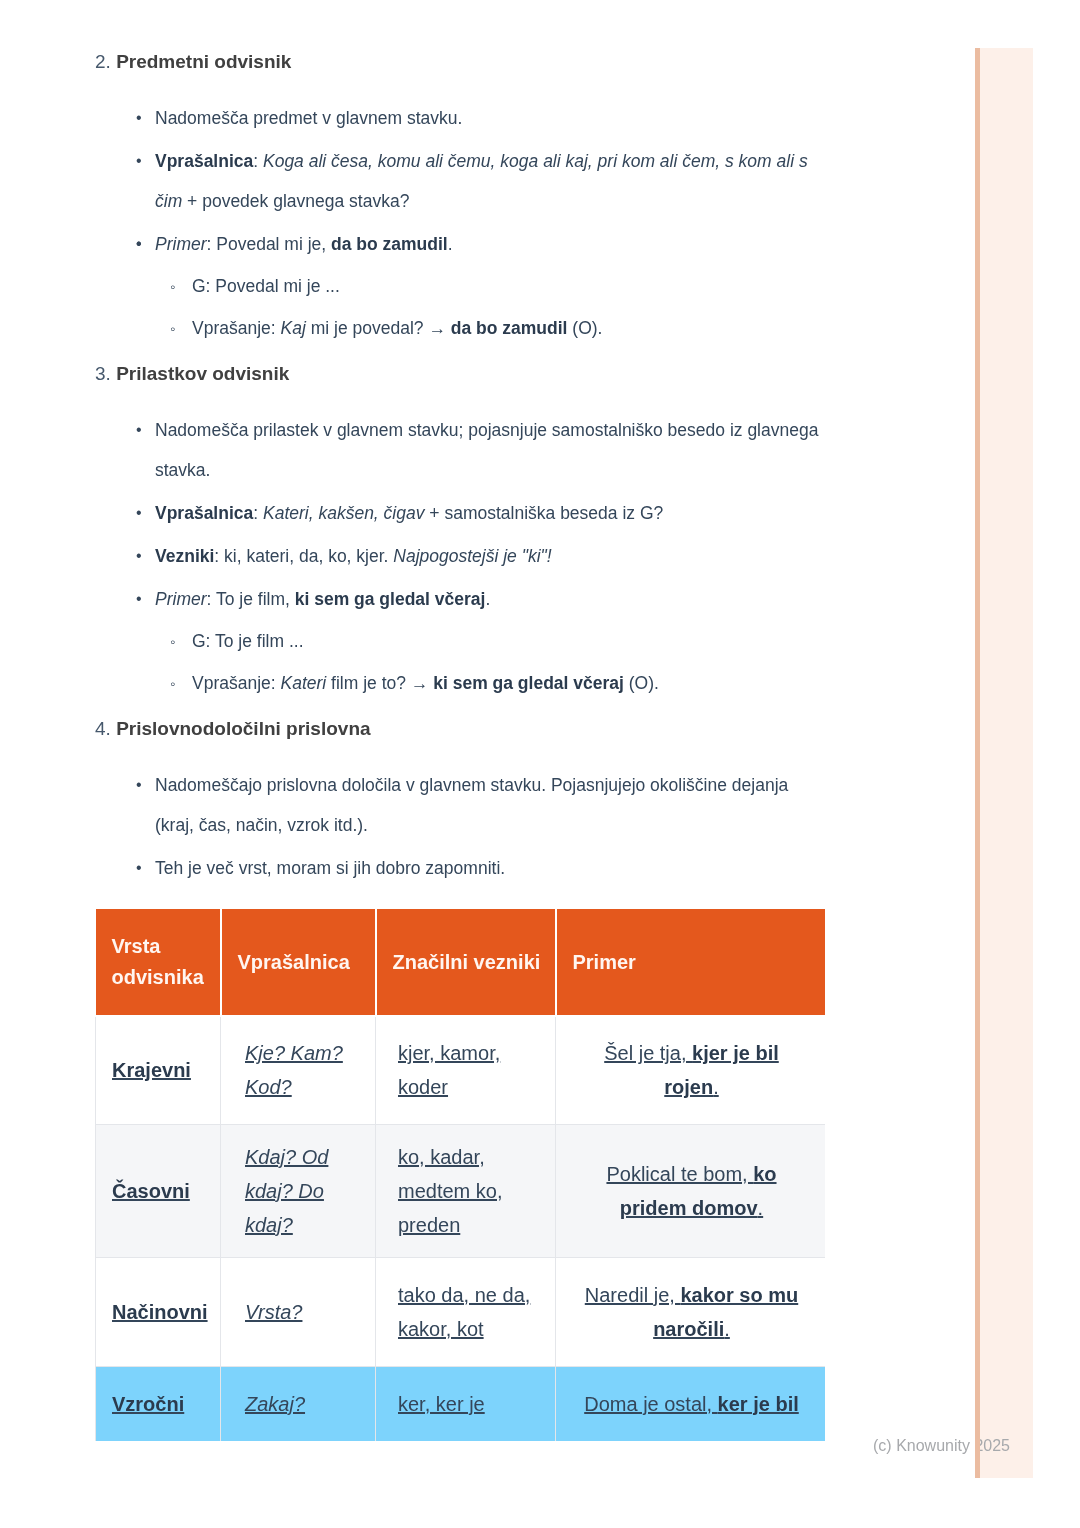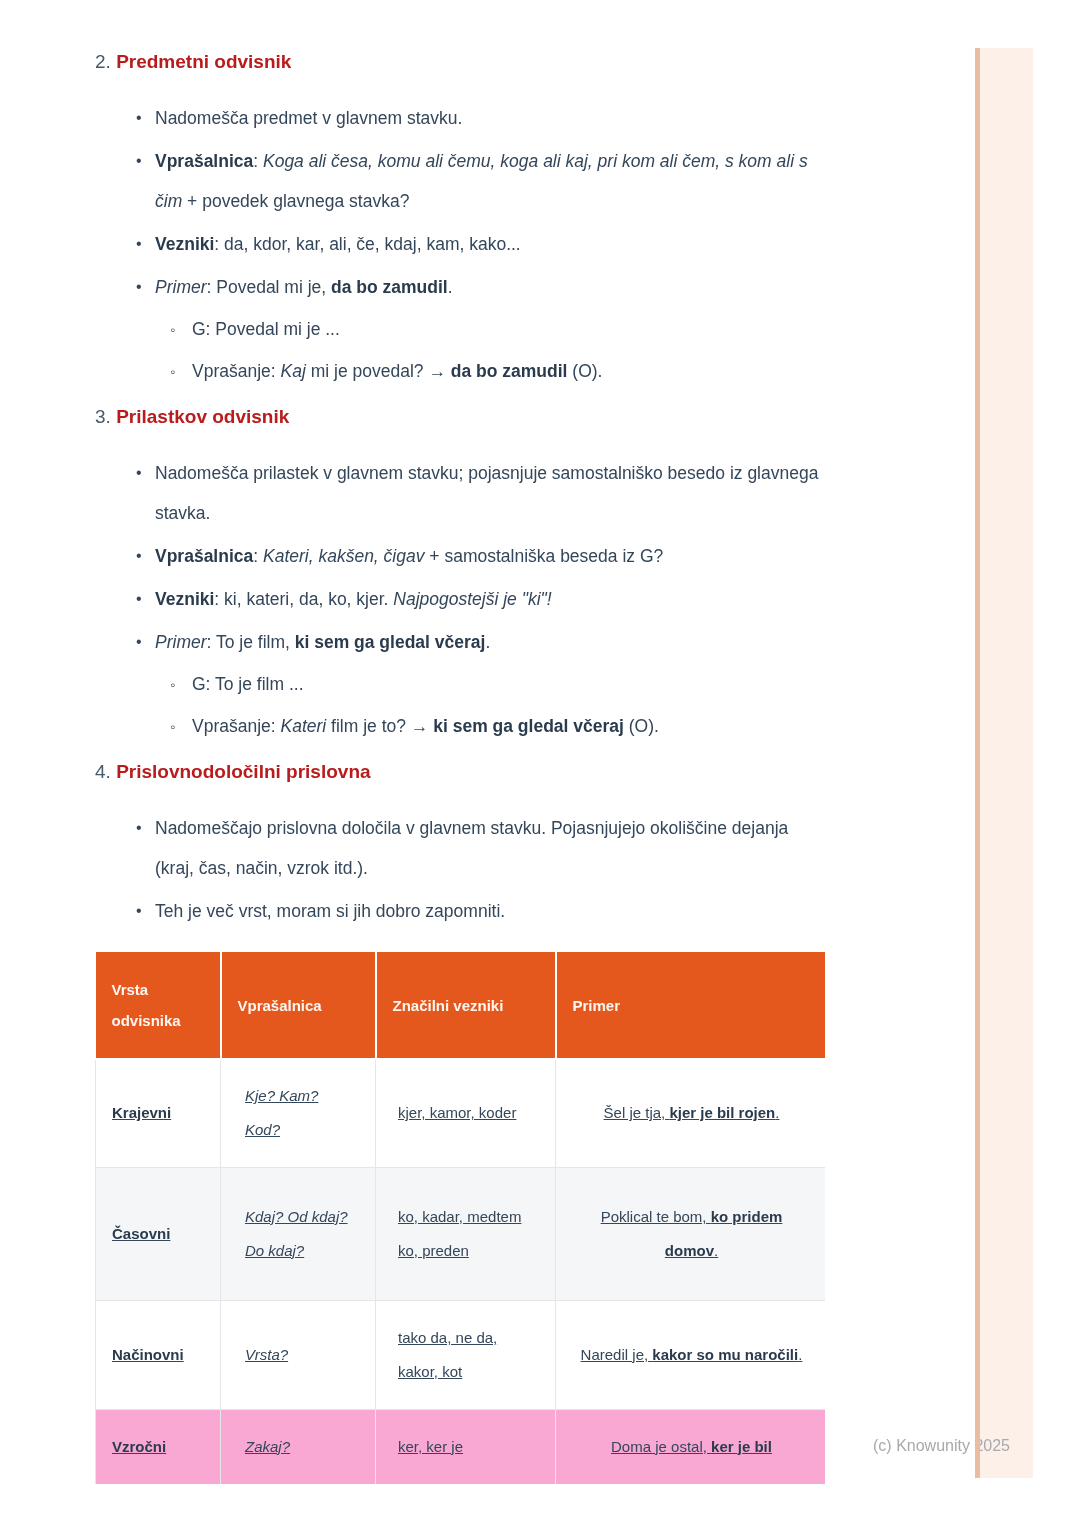"Predmetni odvisnik" .sec-ttl { color: #b91c1c -> #404040 }
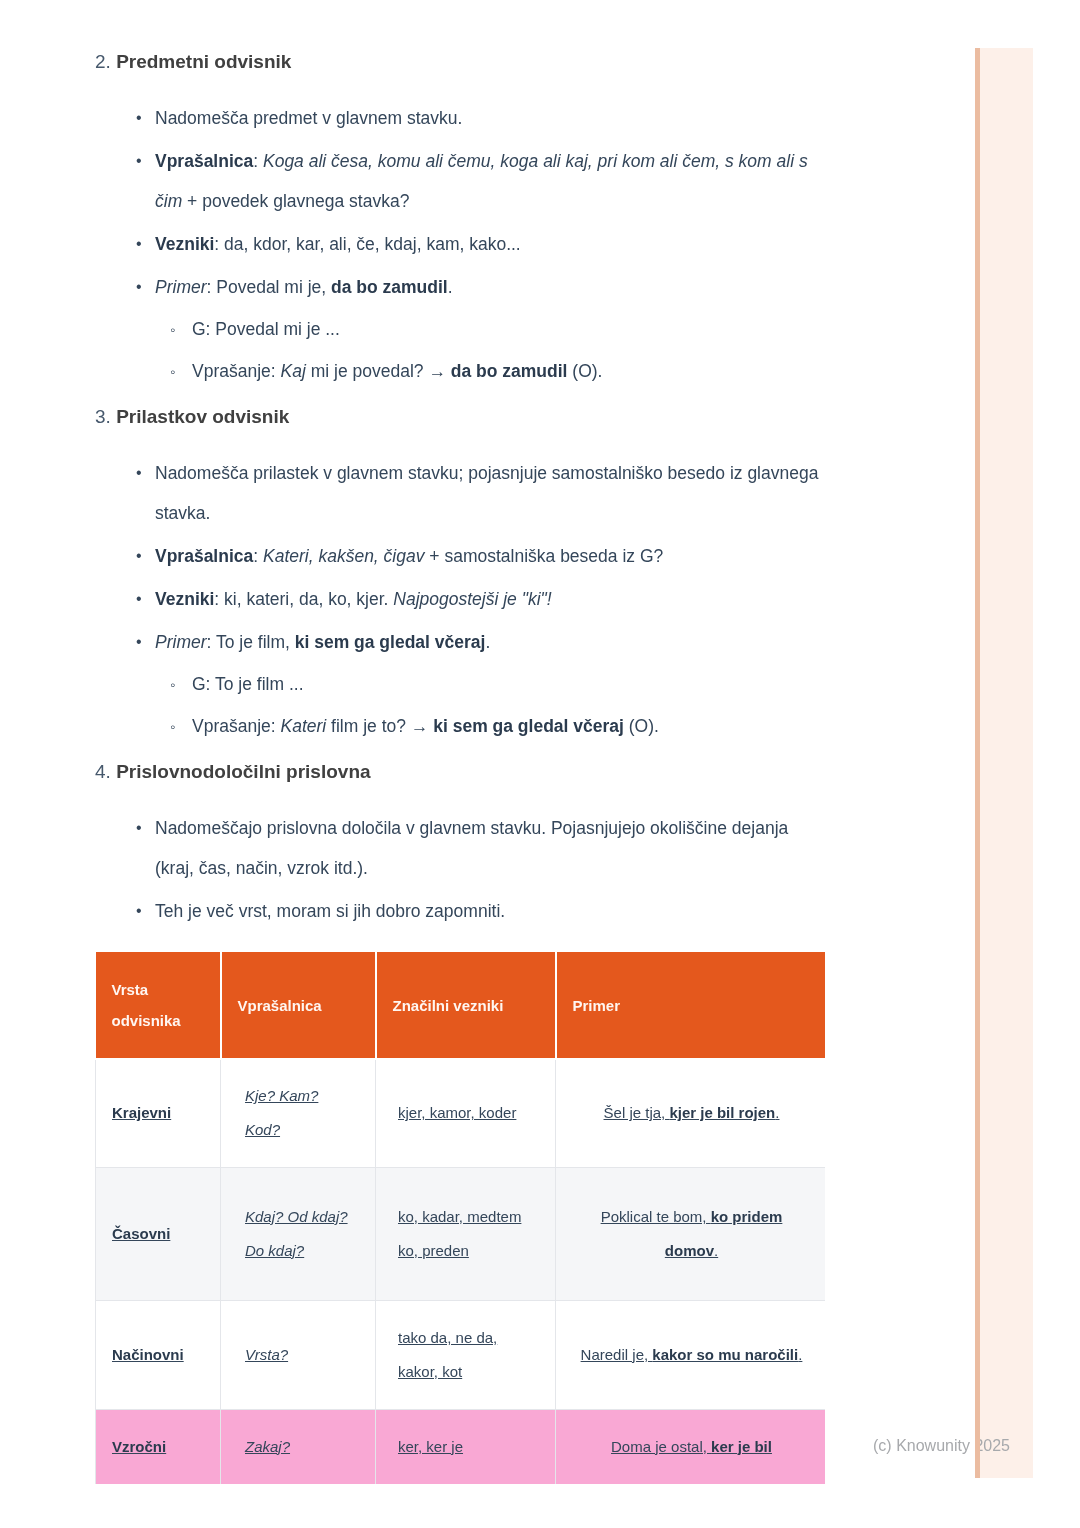"Vezniki: da, kdor, kar, ali," span.txt { html: <span><span>Vezniki</span><span>: da, kdor, kar, ali, če, kdaj, kam, kako...</span></span> -> none }
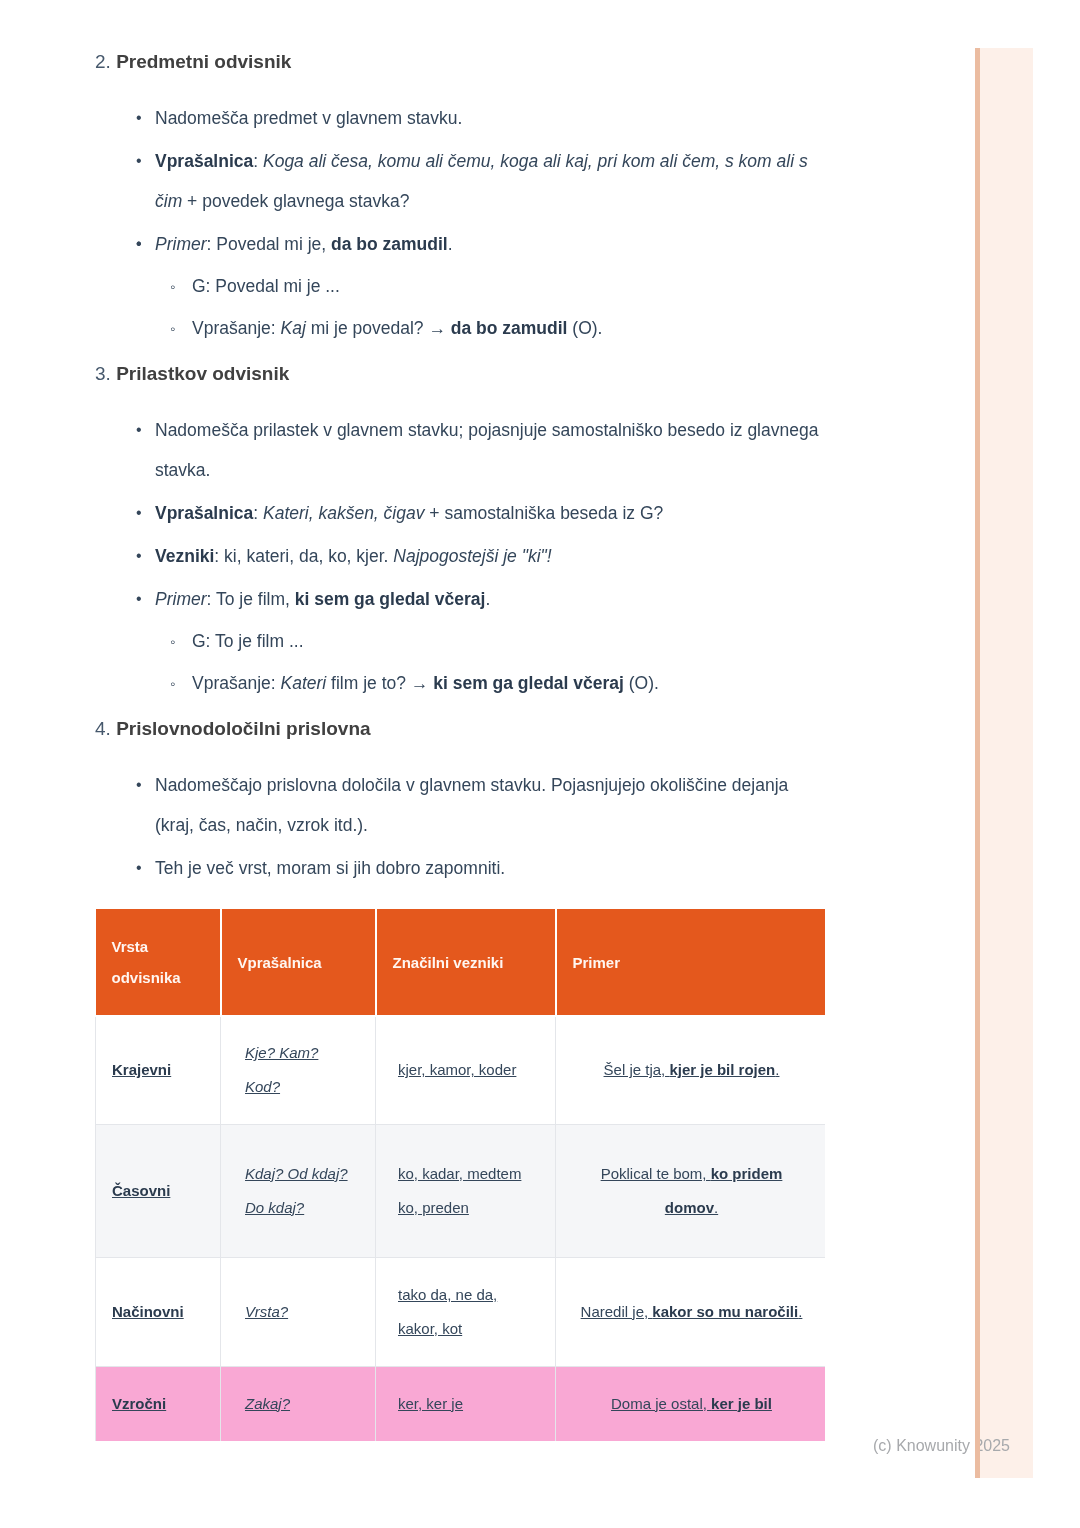"Vrsta odvisnika" table.odv { font-size: 15px -> 20px }
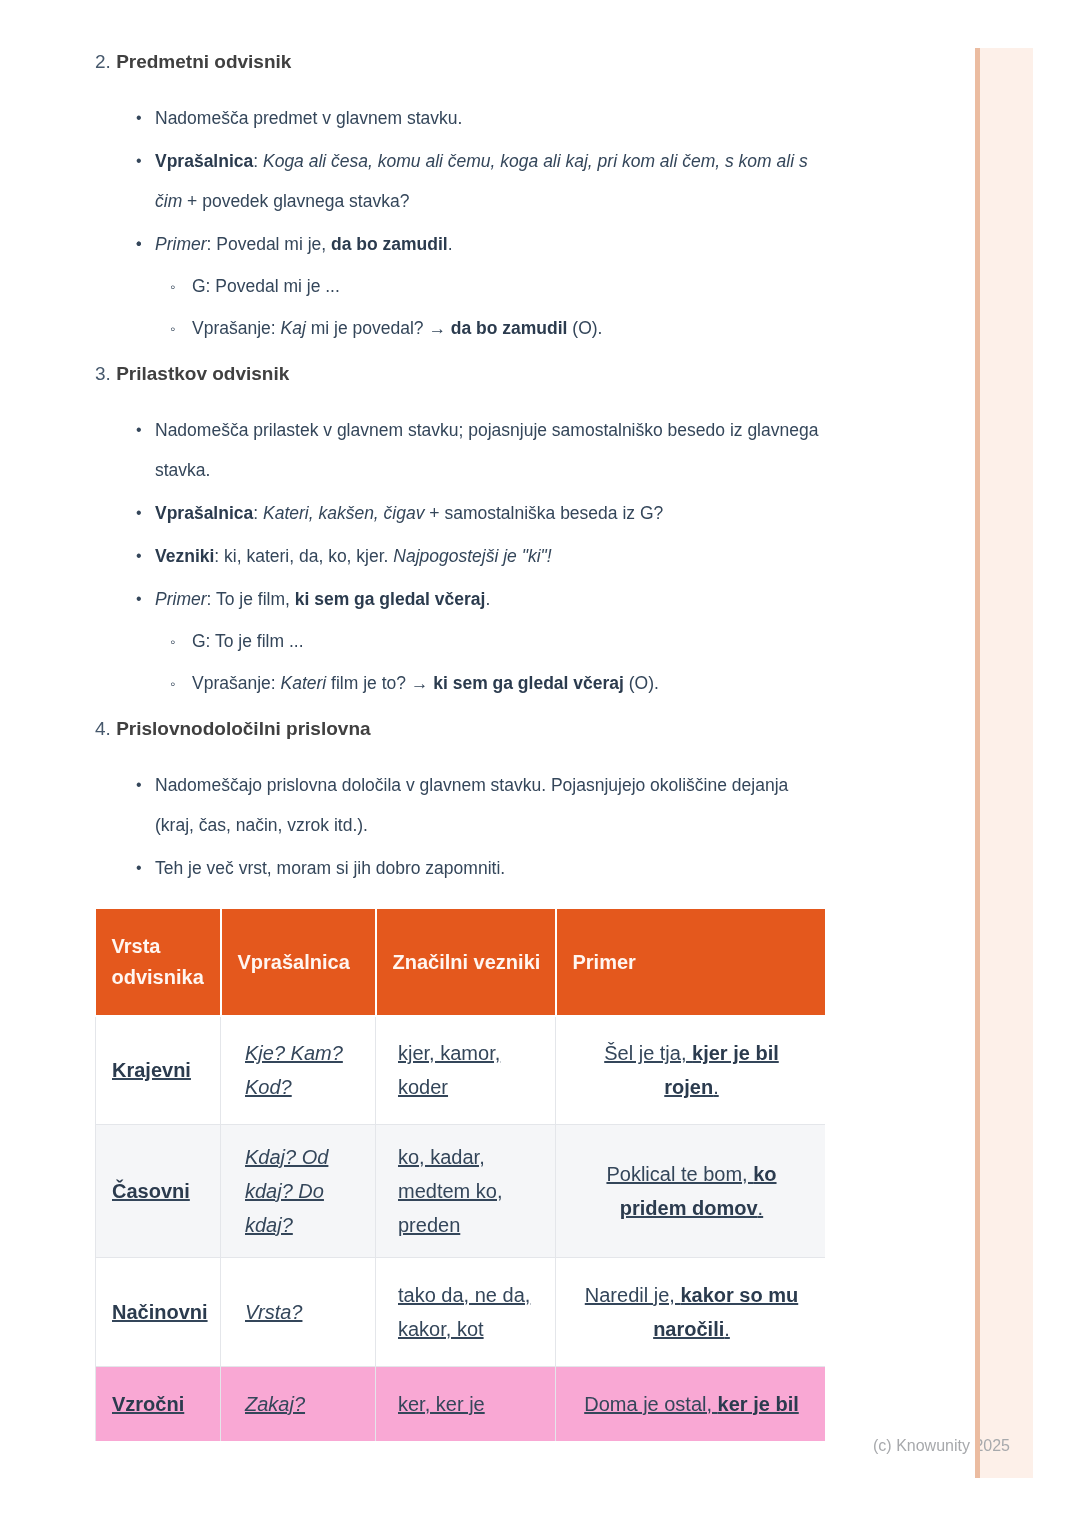"Vzročni" table.odv tbody tr:nth-child(4) { background: #f9a8d4 -> #7dd3fc }
